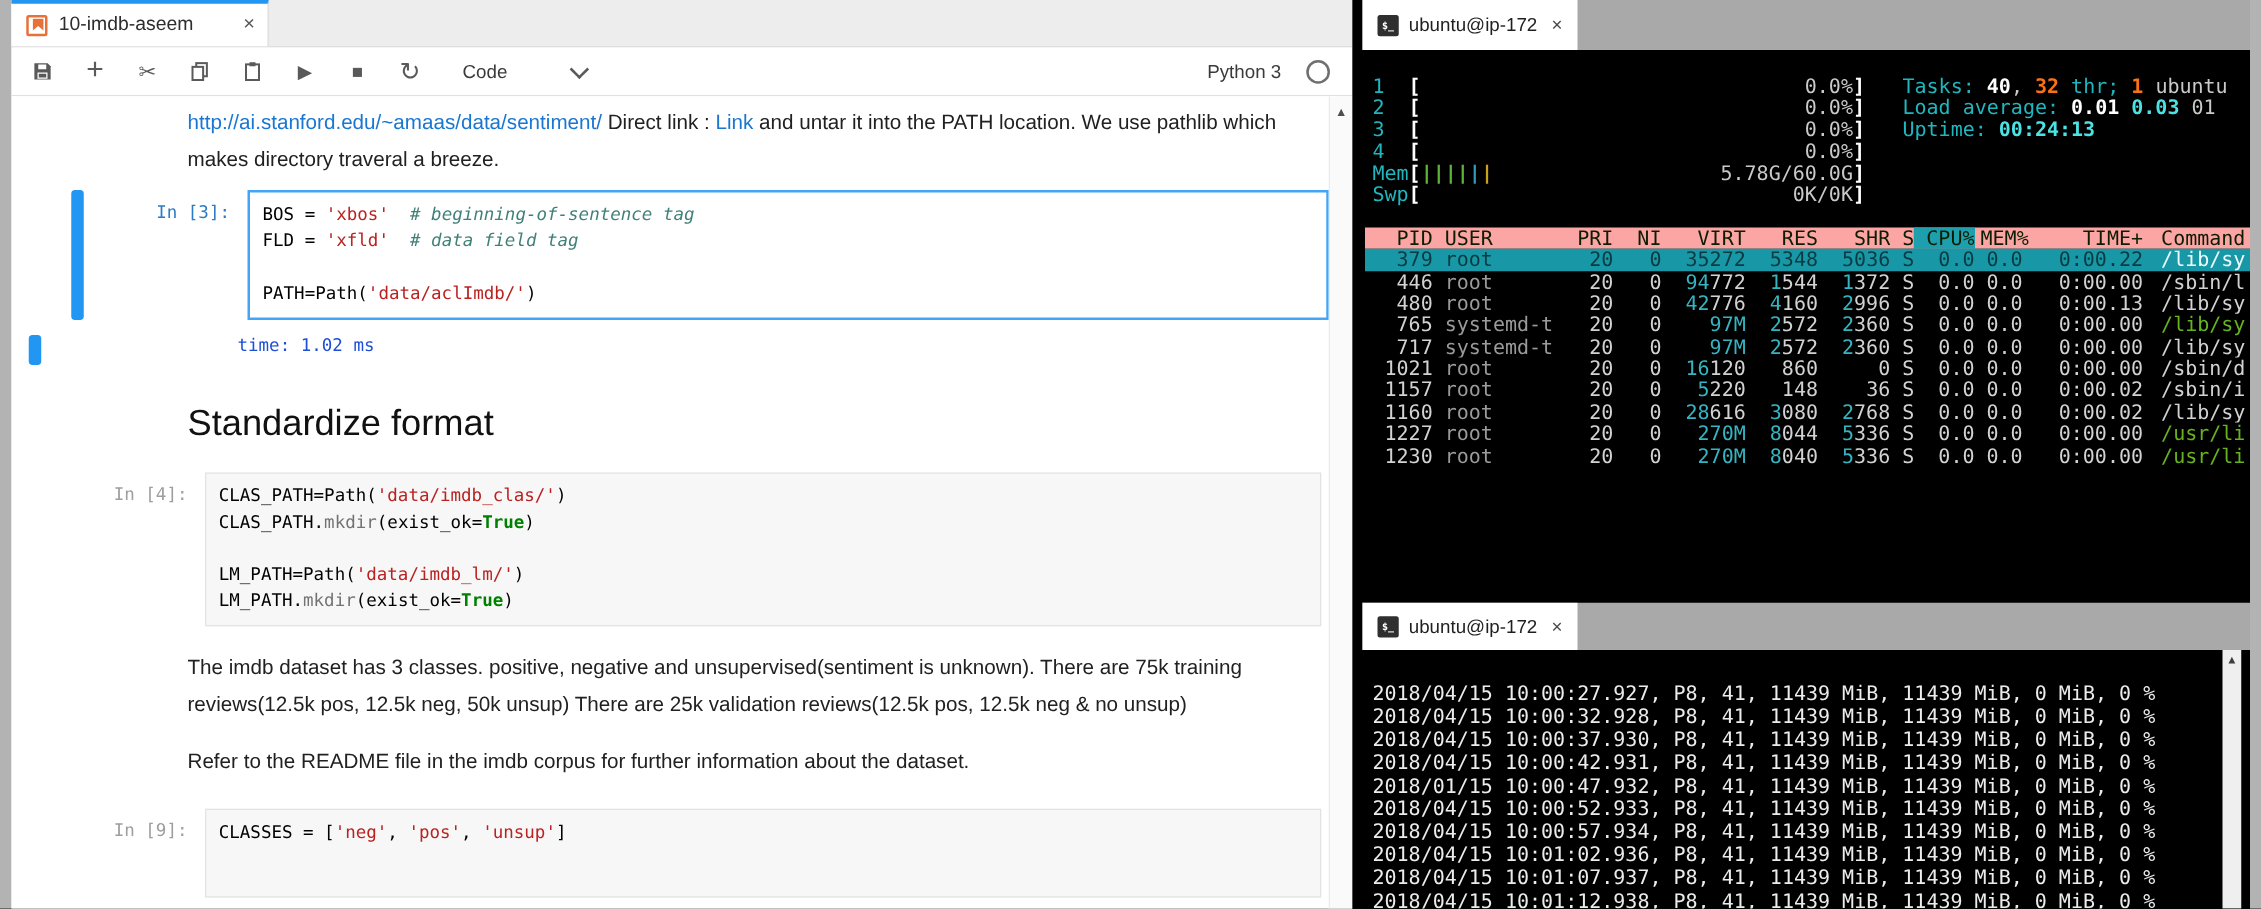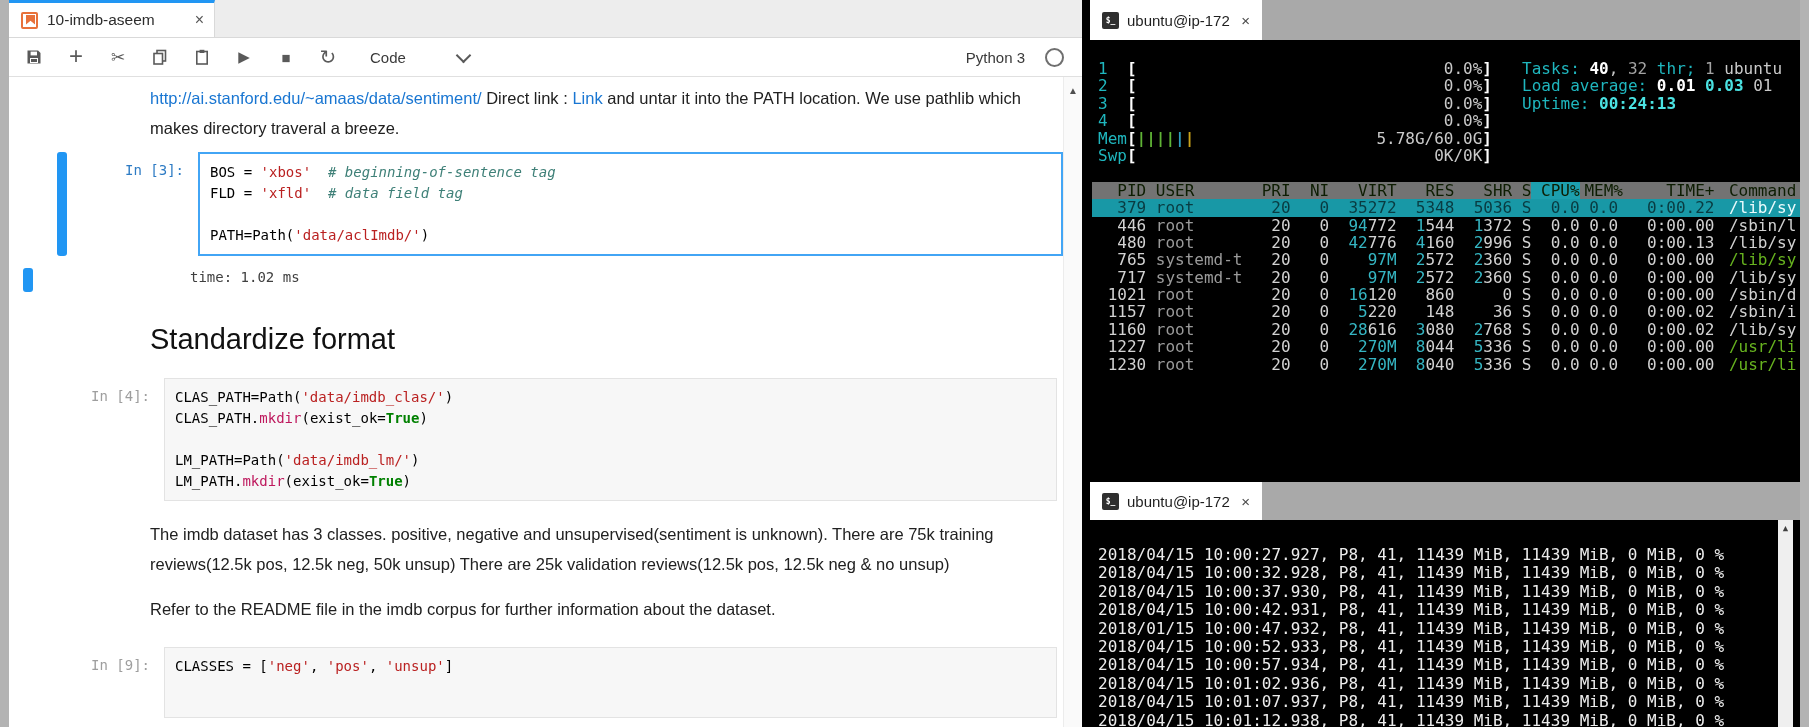"32" .ht-g { color: #a3a3a3 -> #f97316; font-weight: normal -> bold }
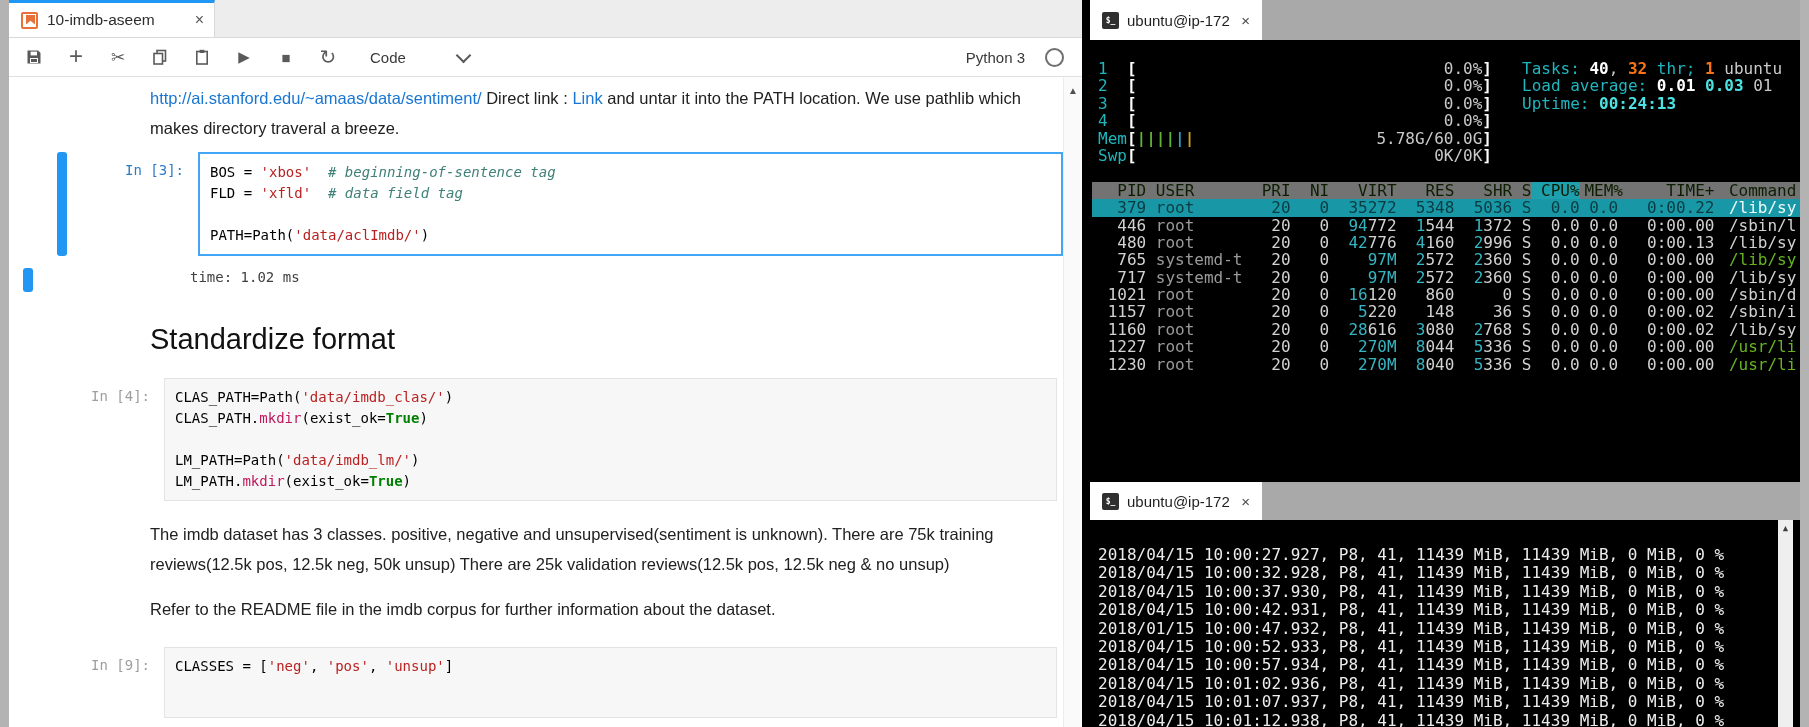"PID" .ht-header { background: #737373 -> #fca5a5 }
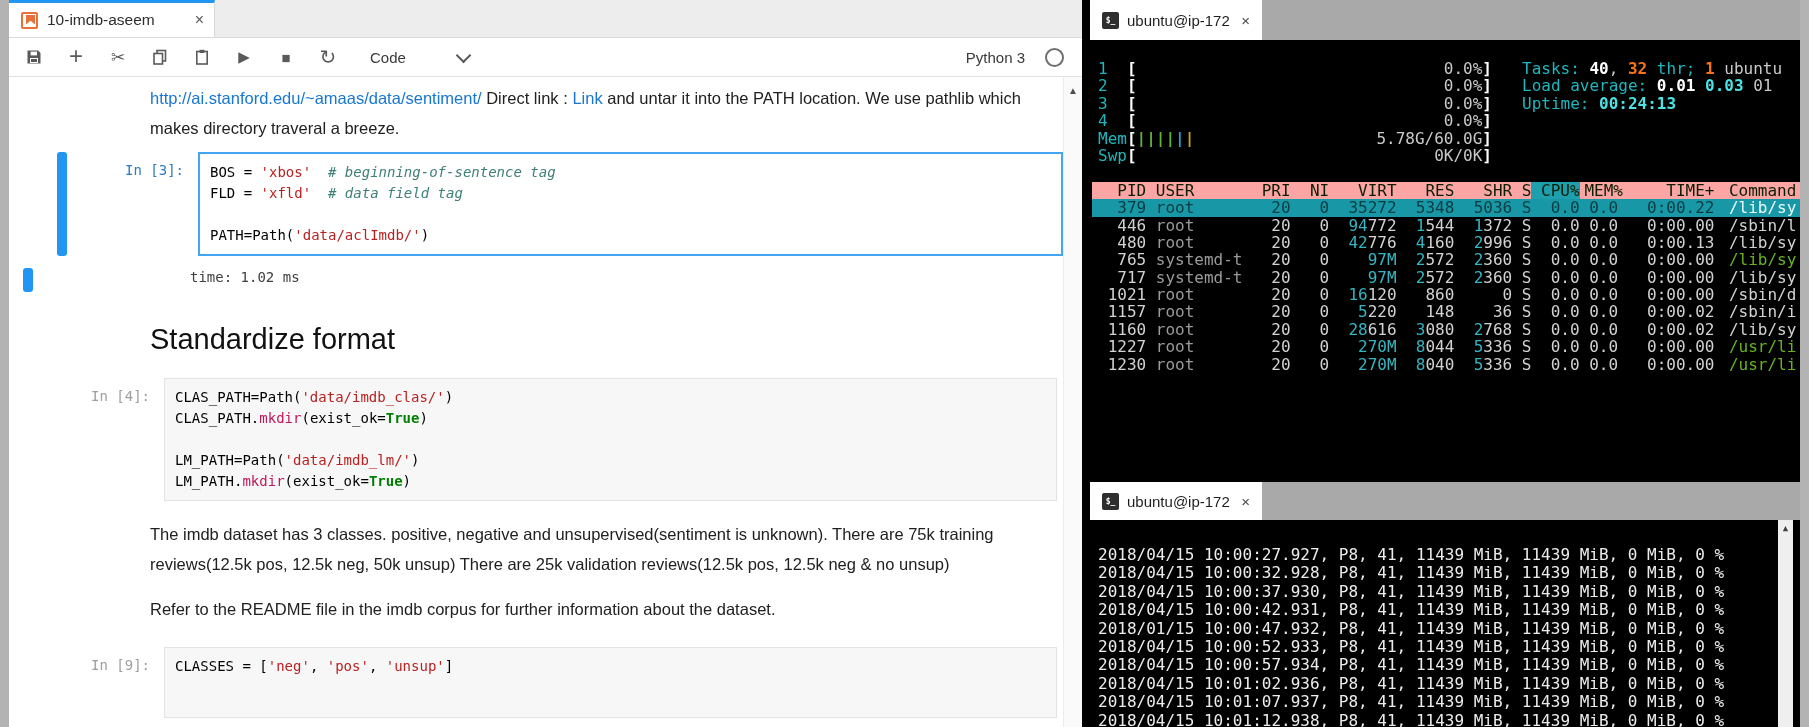"time: 1.02 ms" .outtext { color: #404040 -> #1d4ed8 }
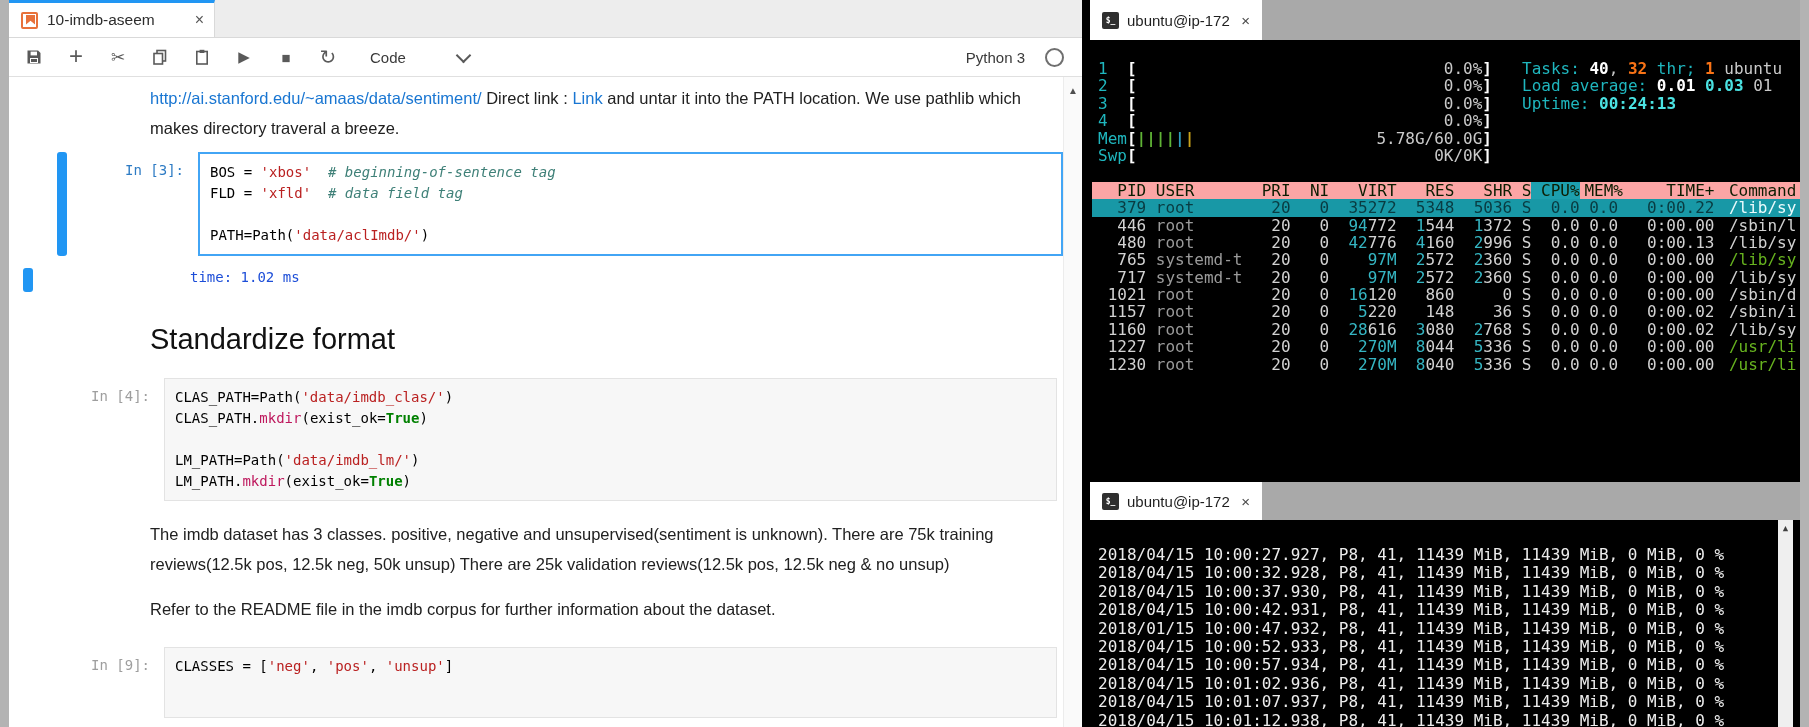"mkdir" .tok-f { color: #be185d -> #737373 }
